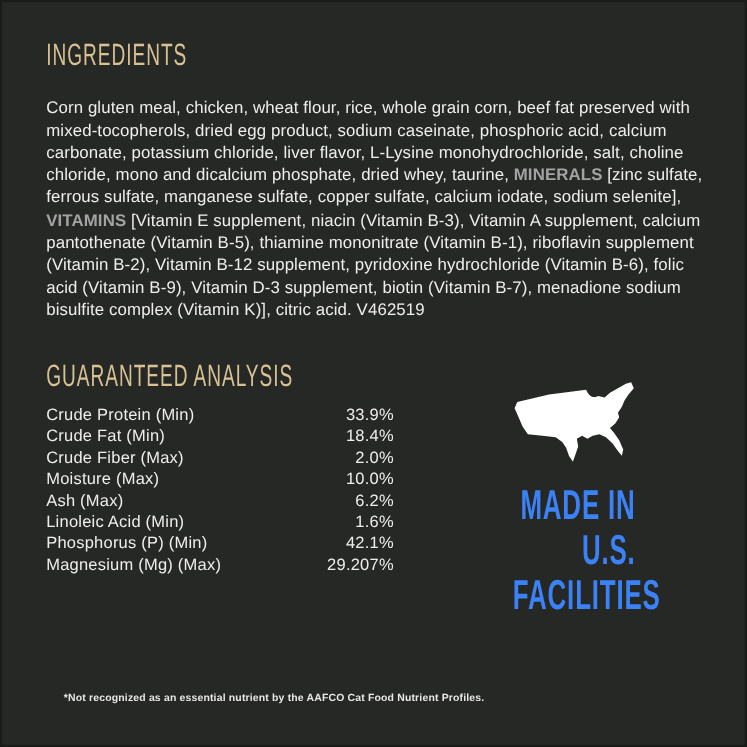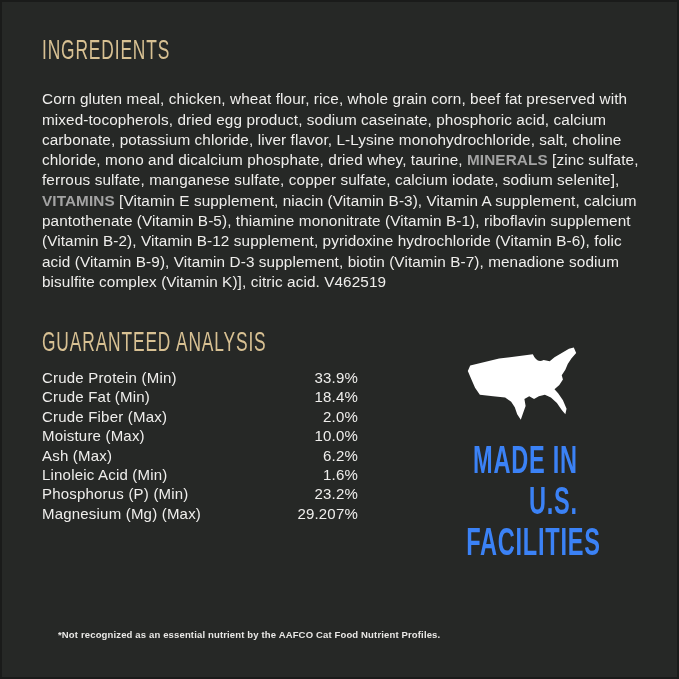"23.2%" span.val { text: 23.2% -> 42.1% }
